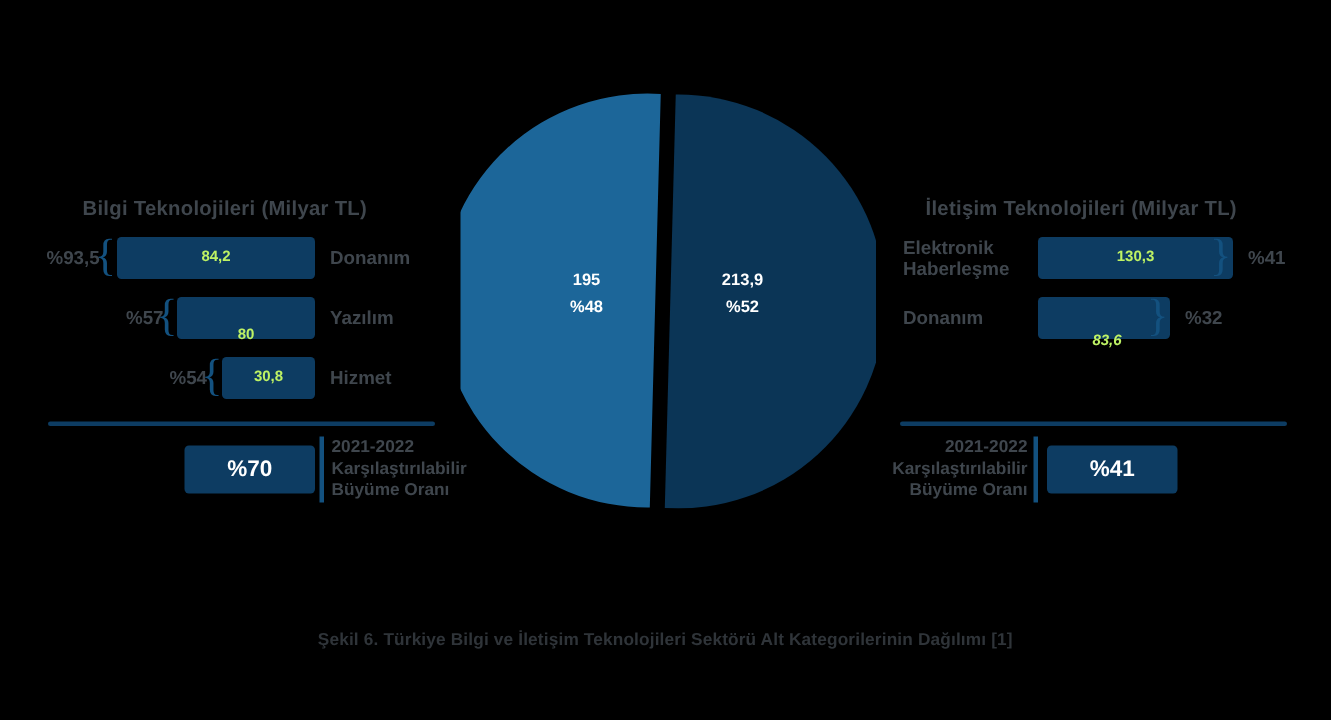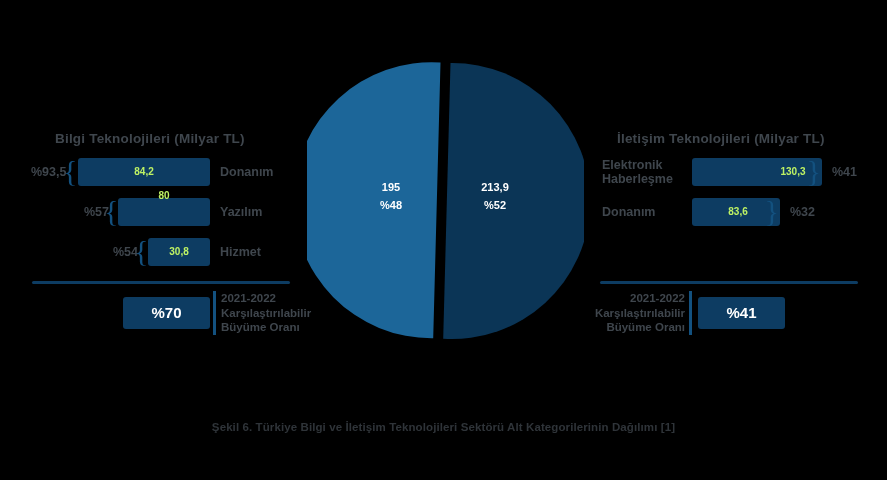"130,3" #ict-val-1 { margin-left: 36px -> none }
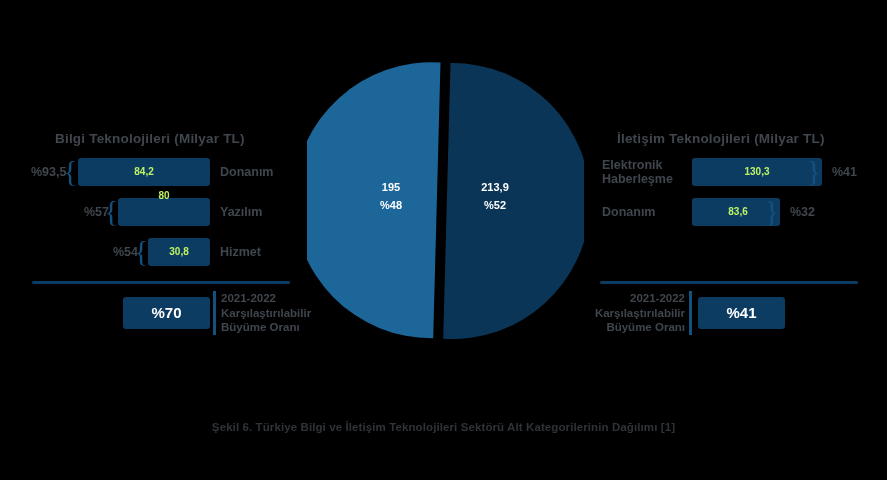"80" #it-val-2 { top: 182px -> 210px }
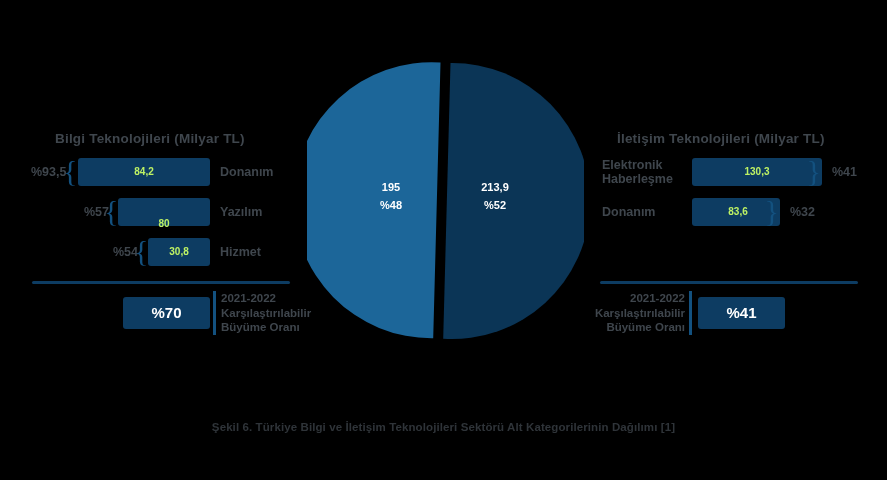"83,6" #ict-val-2 { font-style: none -> italic; top: 198px -> 214px }
